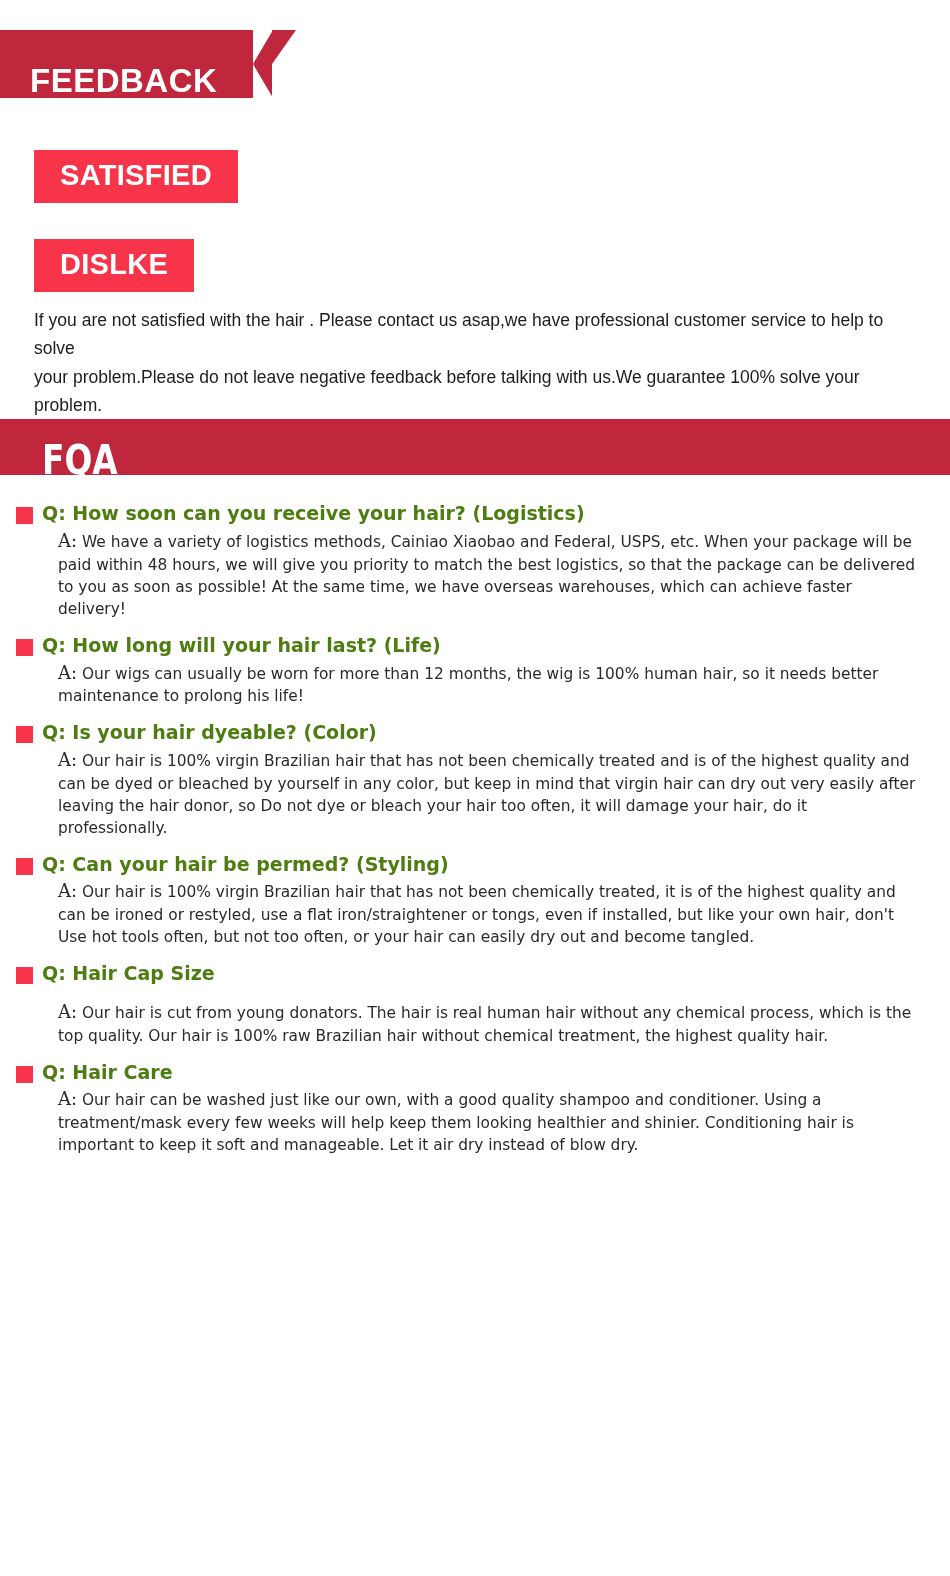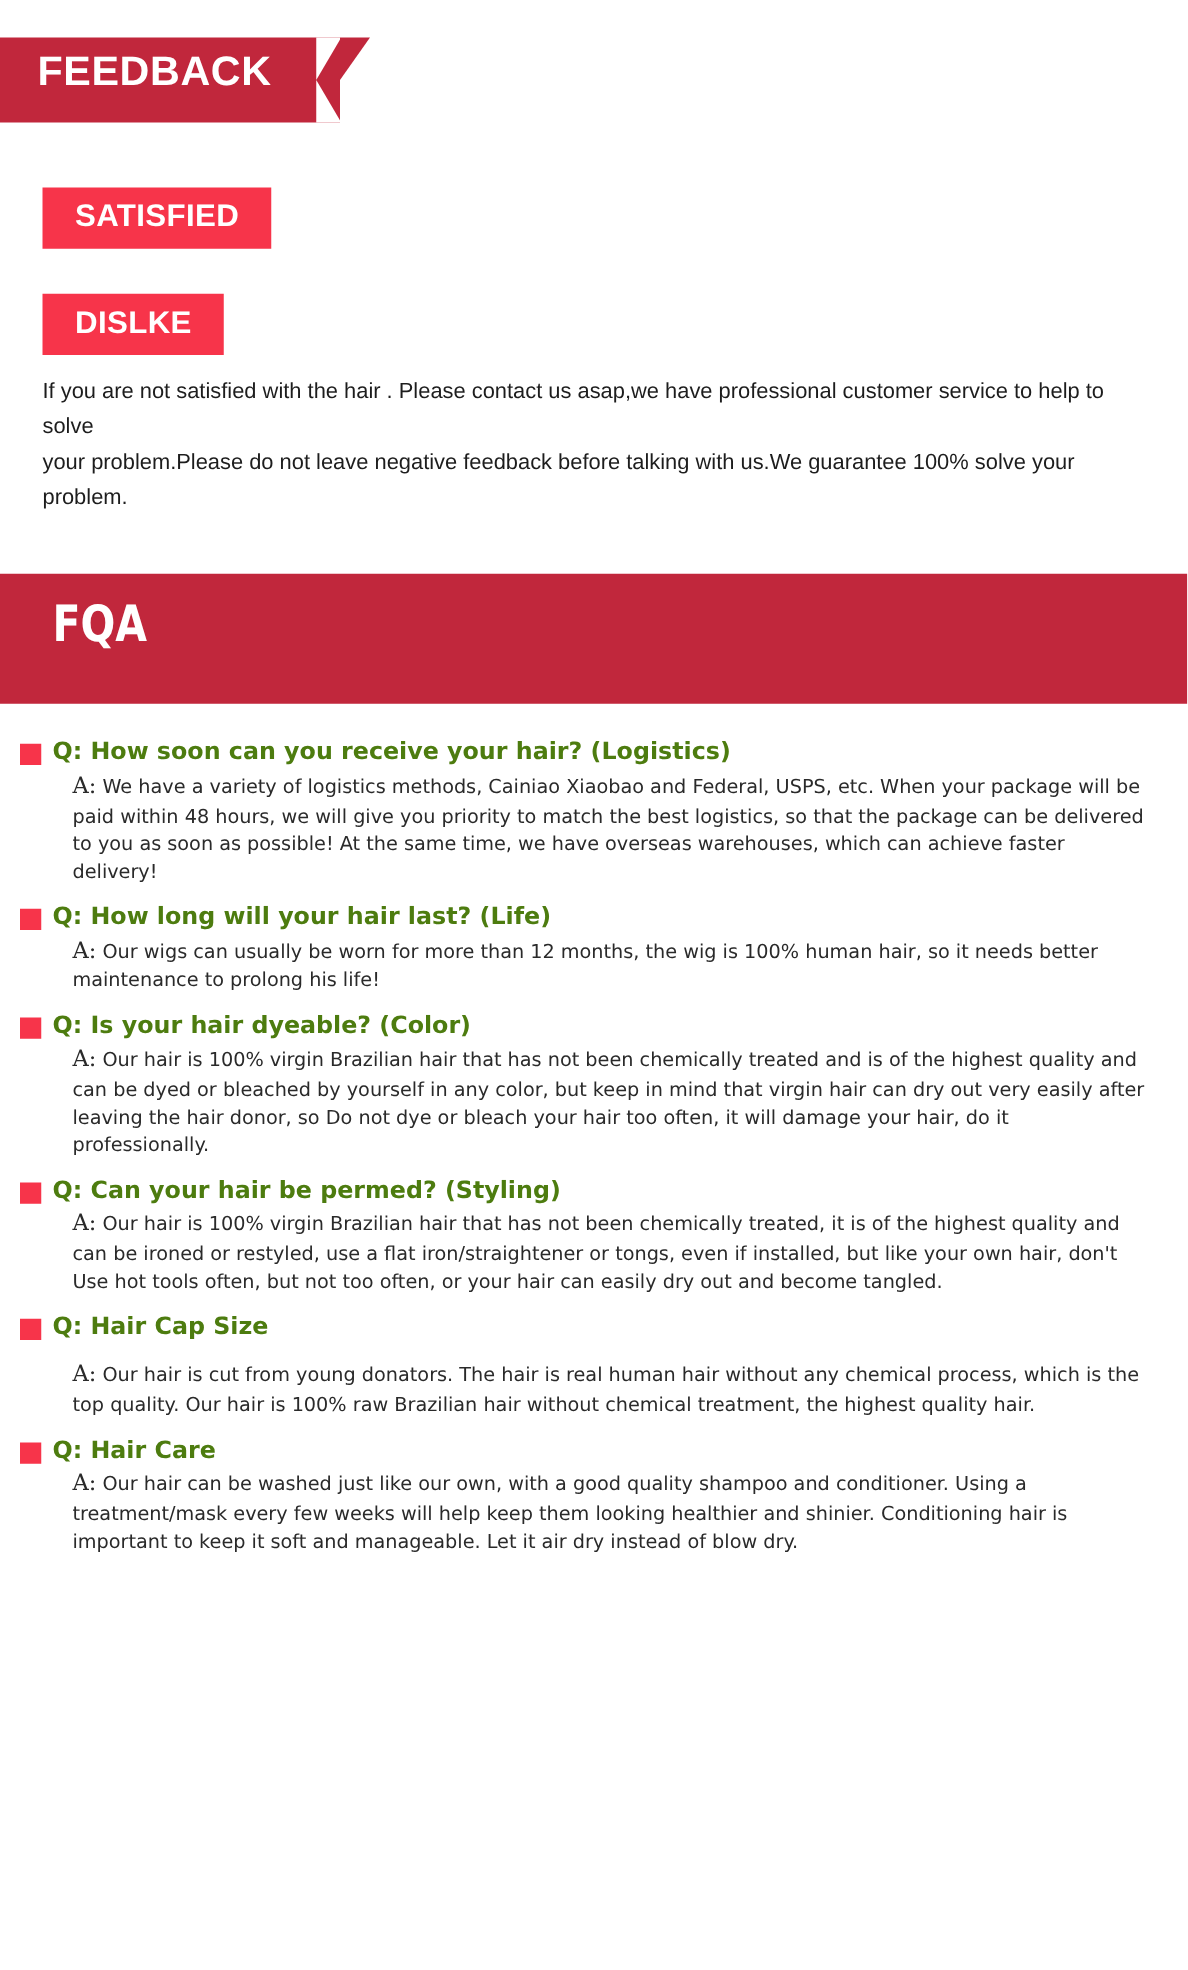"FEEDBACK" .feedback-title { top: 8px -> 32px }
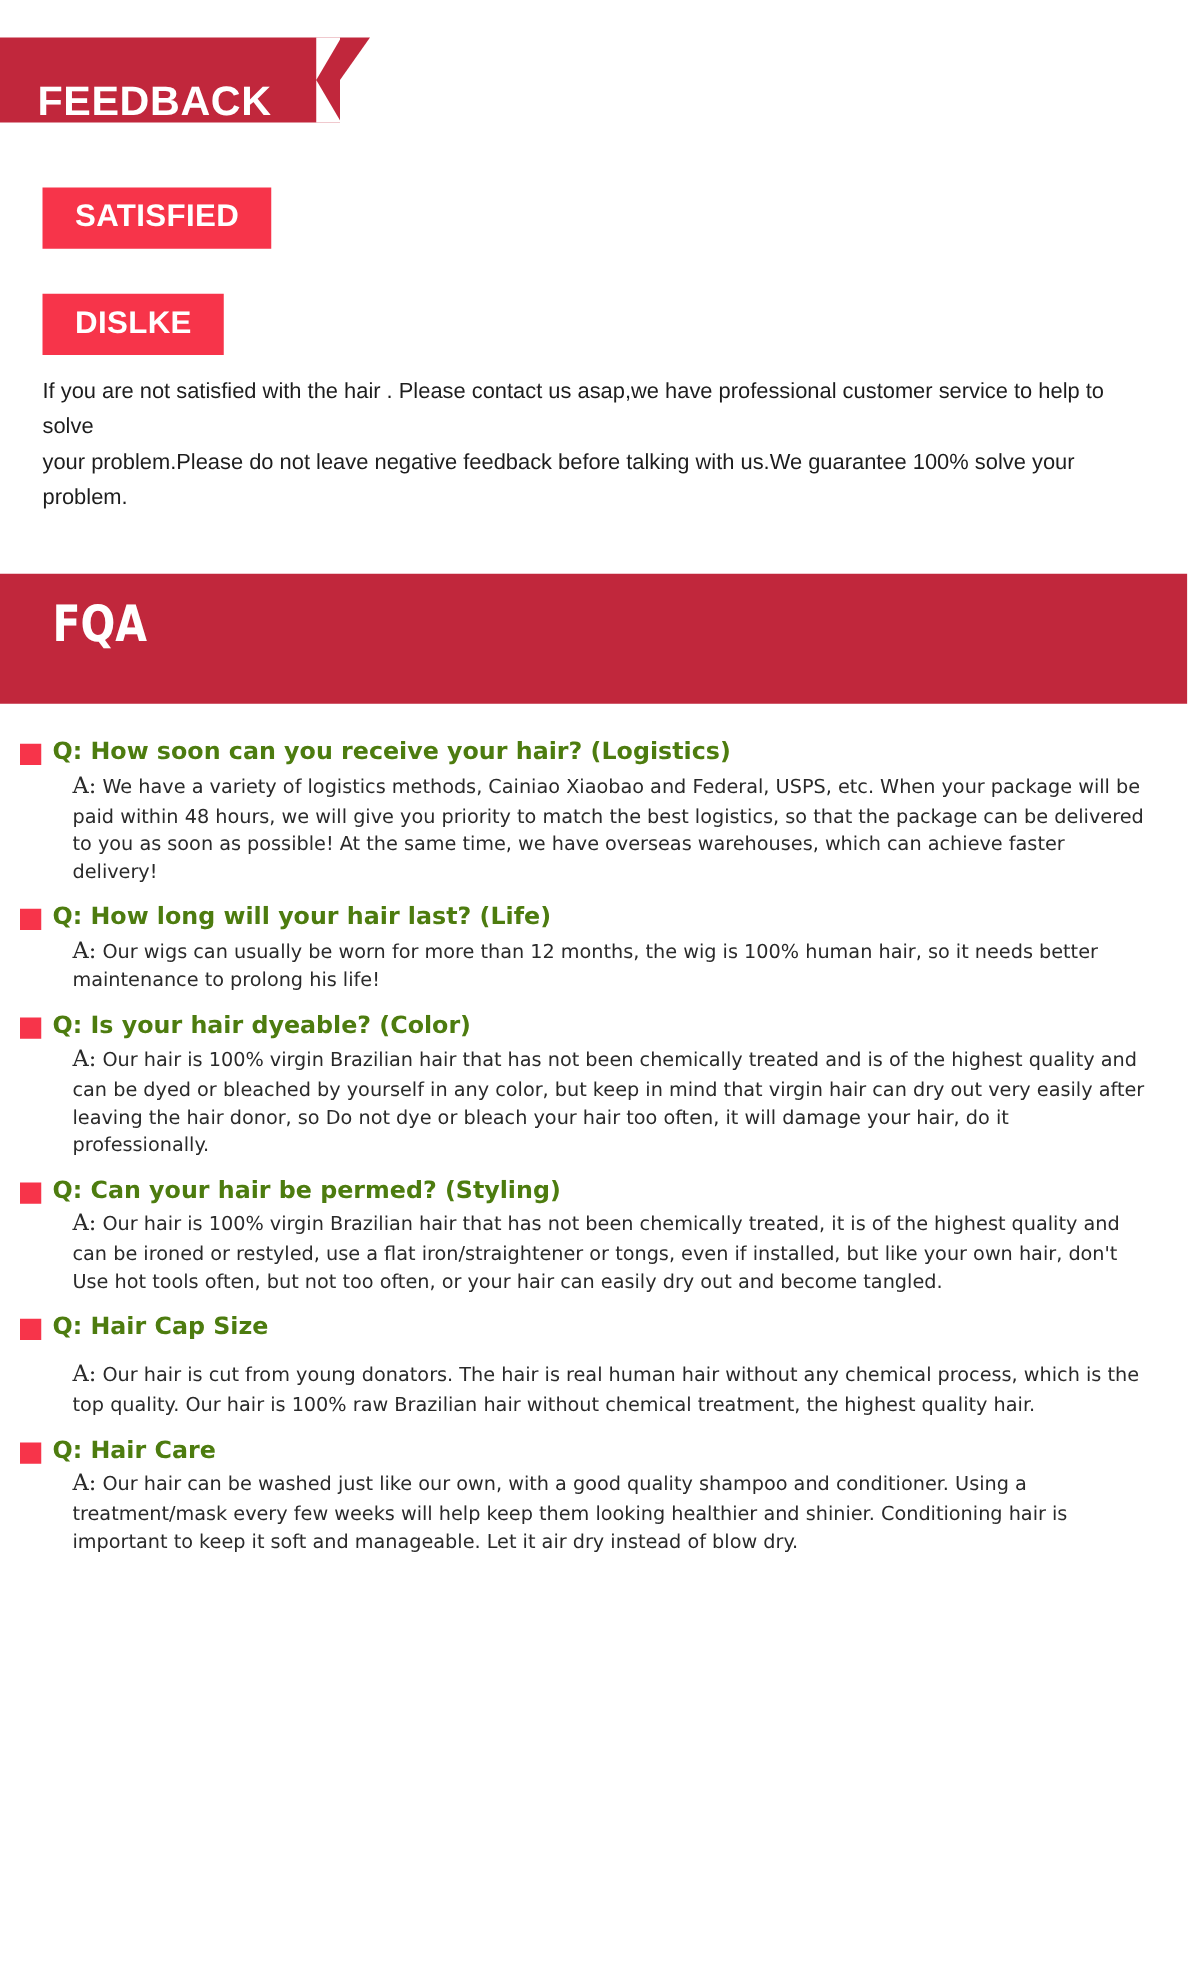"SATISFIED" .pill { font-size: 25px -> 29px }
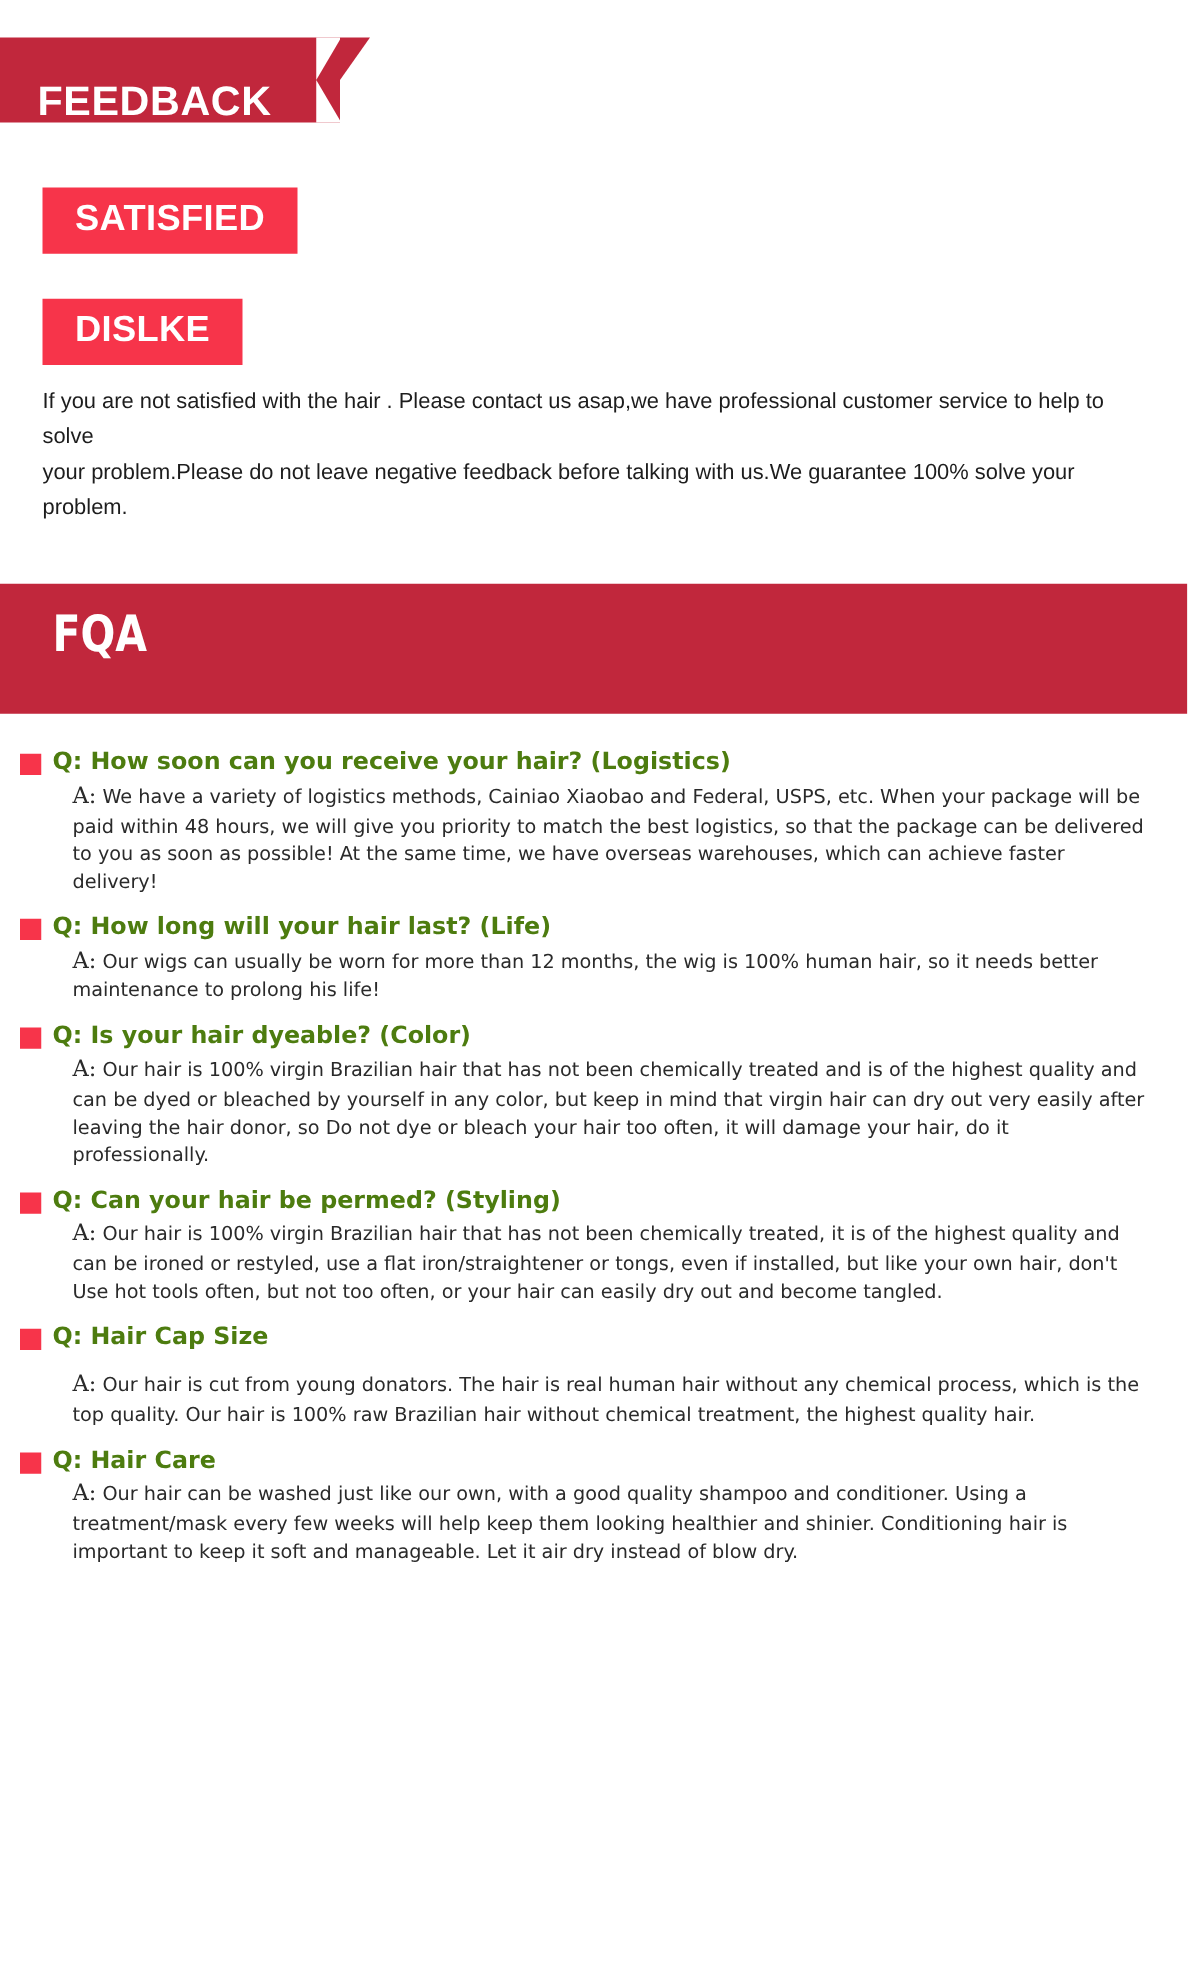"FQA" .fqa-banner { height: 104px -> 56px; margin-top: 48px -> none }
